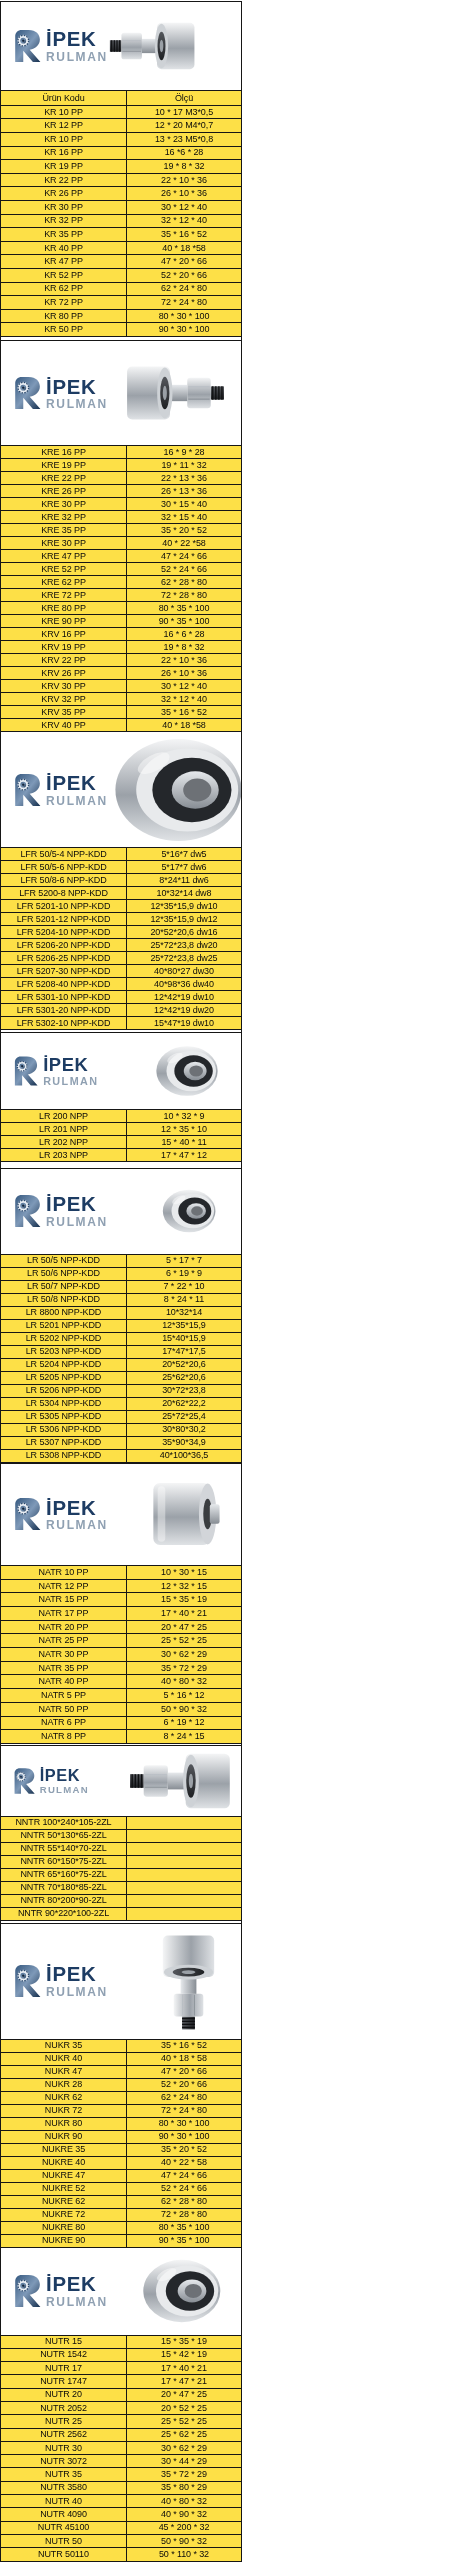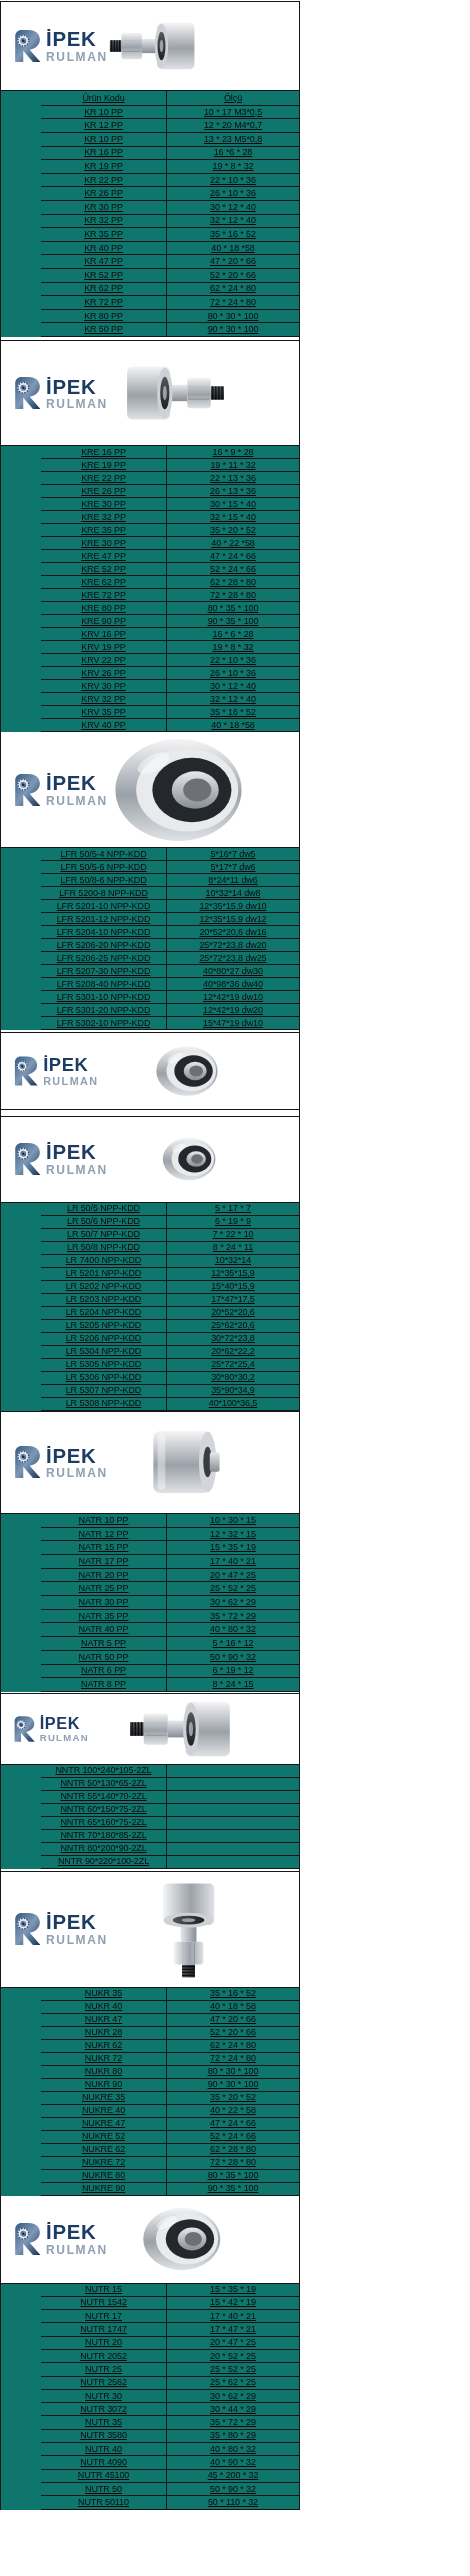"İPEK" .catalog { background: #0f766e -> #fde047; text-decoration: underline -> none; width: 300px -> 242px }
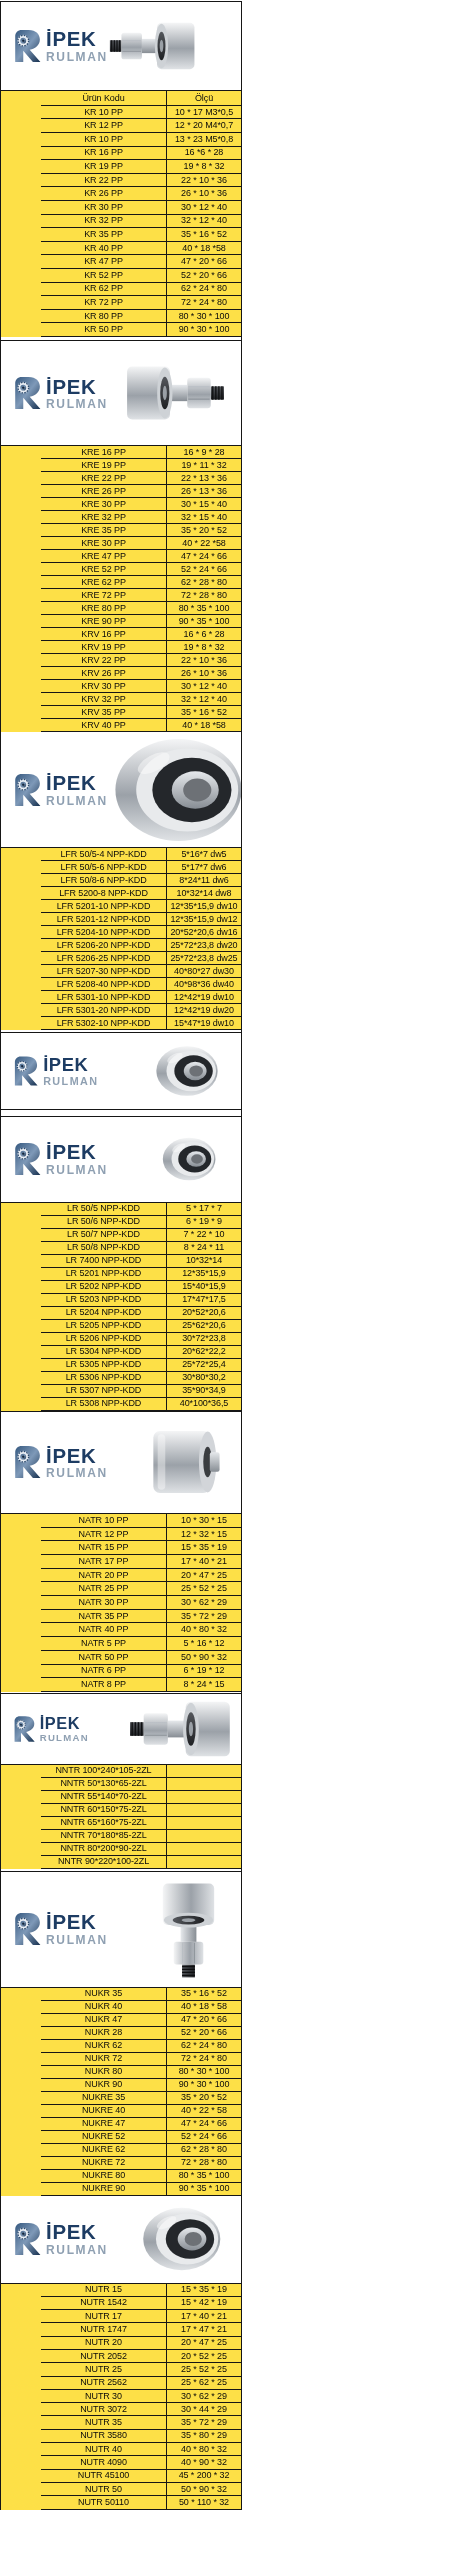"Ürün Kodu" .rows { margin-left: 40px -> none }
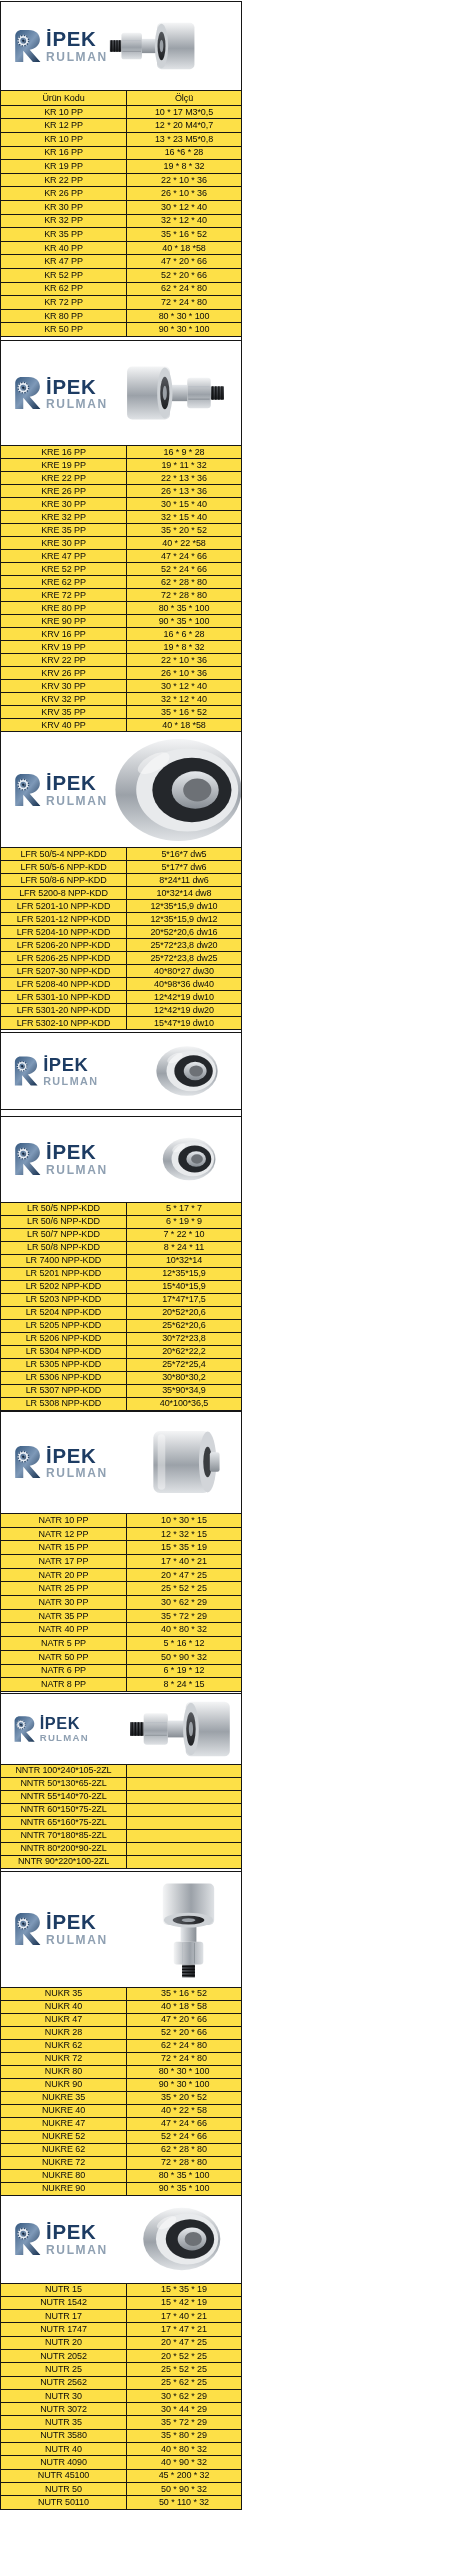"LR 200 NPP" div.rows { html: none -> <div> <div> <div>LR 200 NPP</div> <div>10 * 32 * 9</div> </div> <div> <div>LR 201 NPP</div> <div>12 * 35 * 10</div> </div> <div> <div>LR 202 NPP</div> <div>15 * 40 * 11</div> </div> <div> <div>LR 203 NPP</div> <div>17 * 47 * 12</div> </div> </div> }
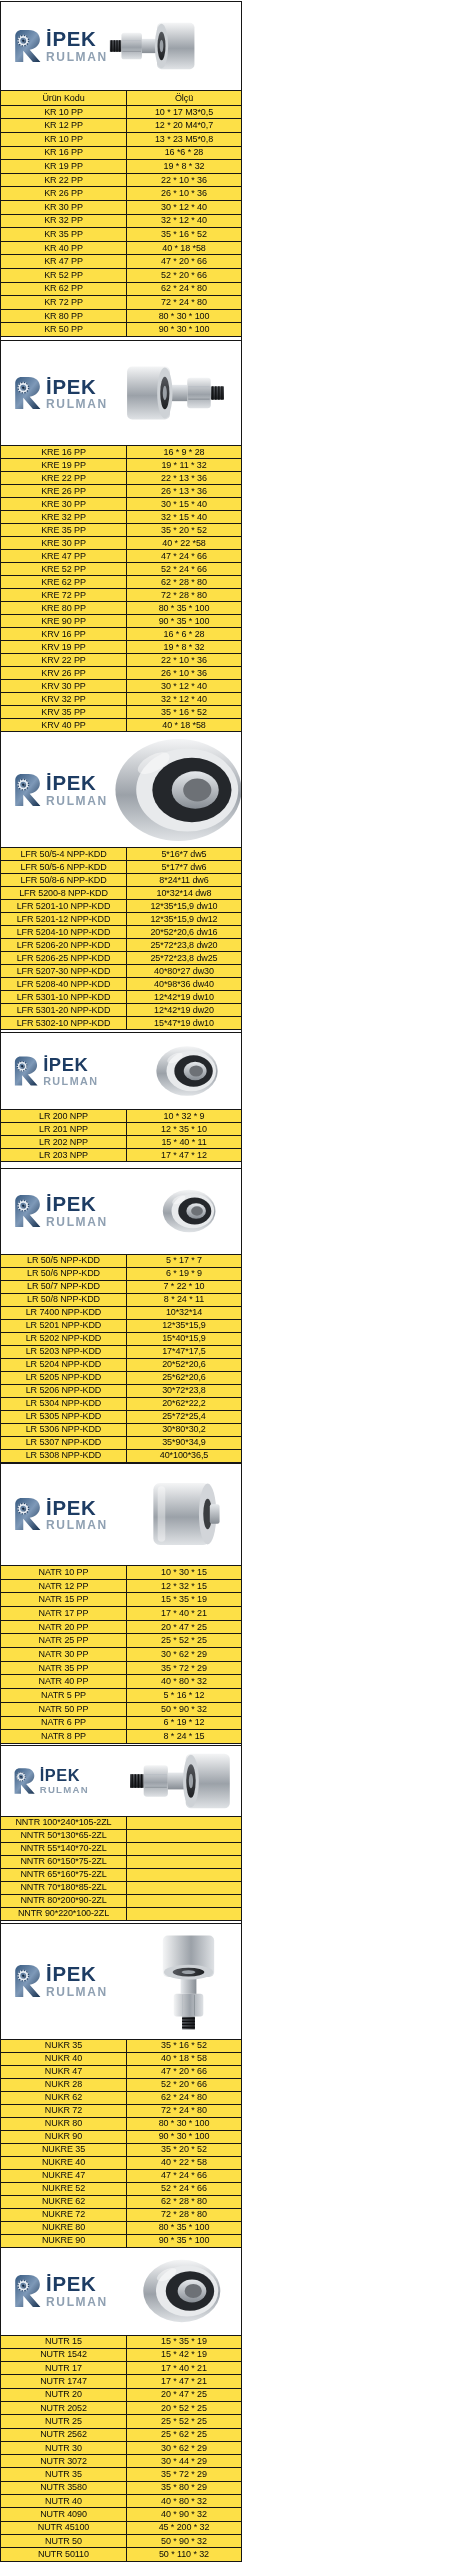"LR 7400 NPP-KDD" div.cell { text: 7400 -> 8800 }
